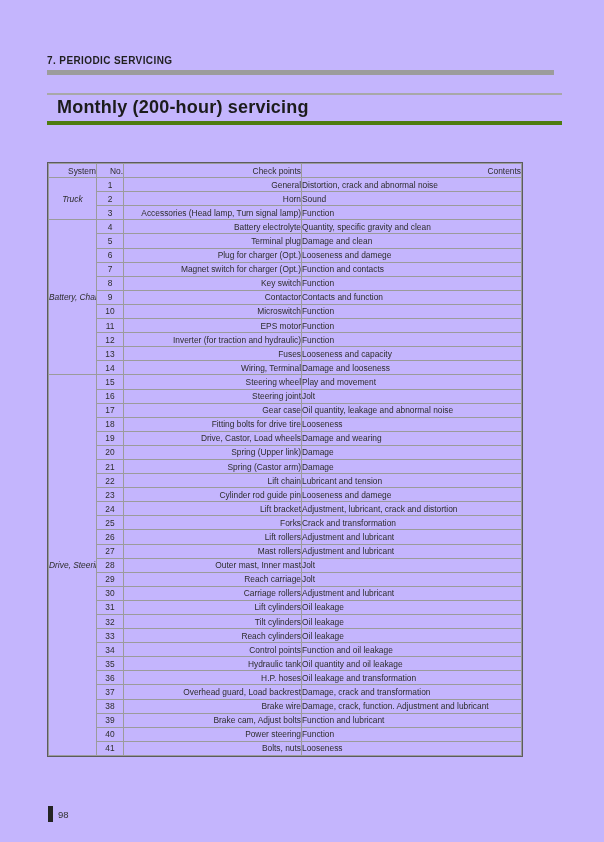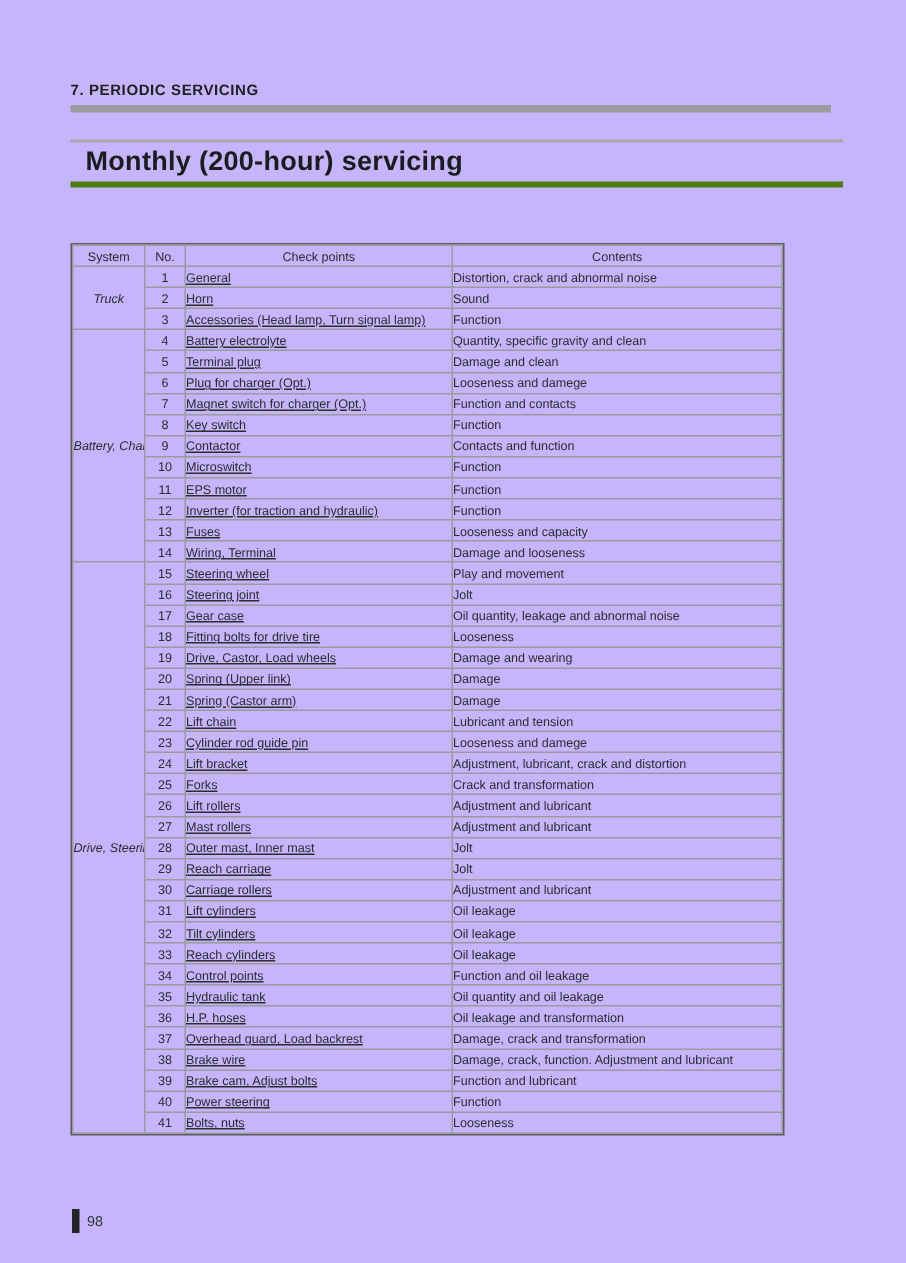"System" th.h-cell { text-align: center -> right }
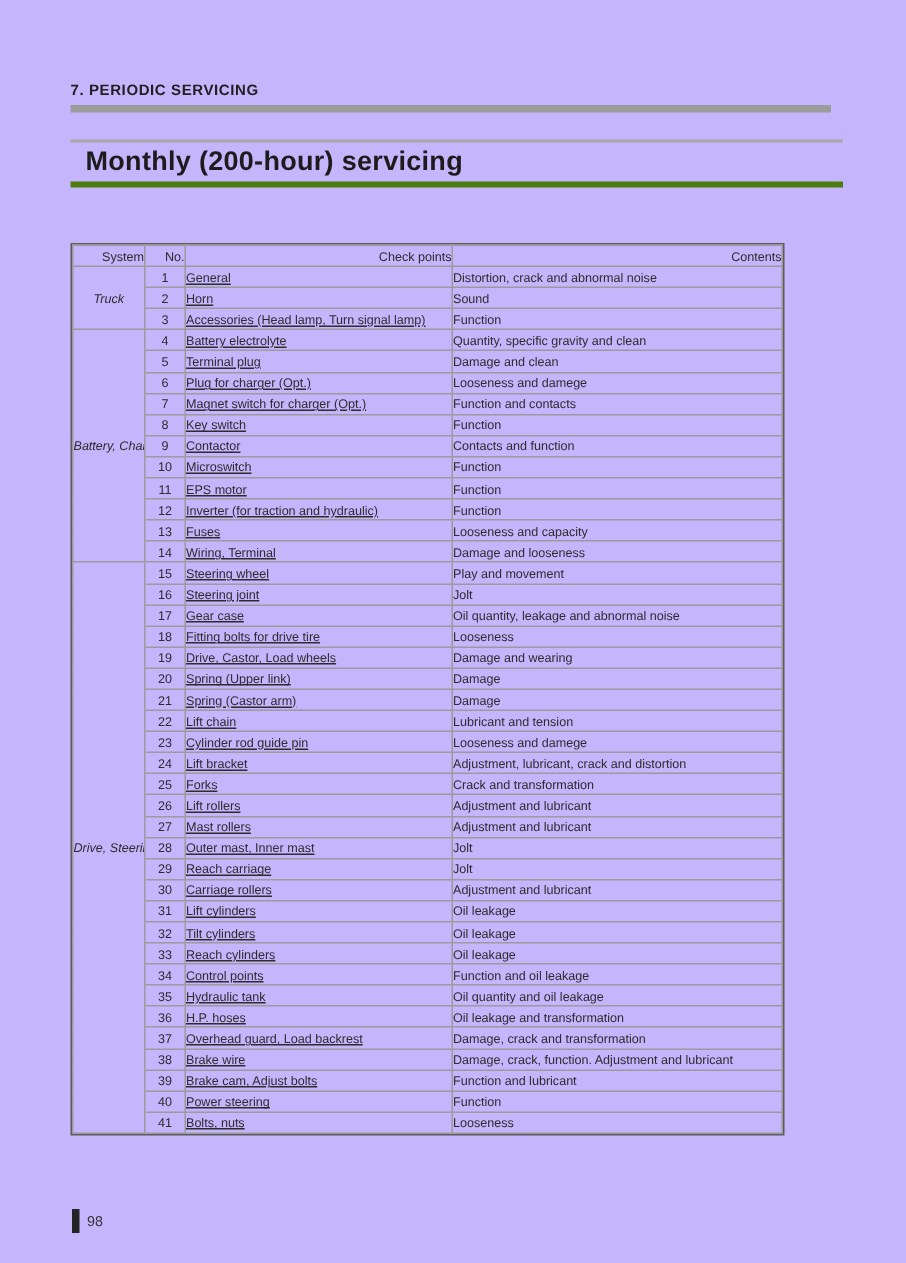"General" td.check-cell { text-align: left -> right; text-decoration: underline -> none }
